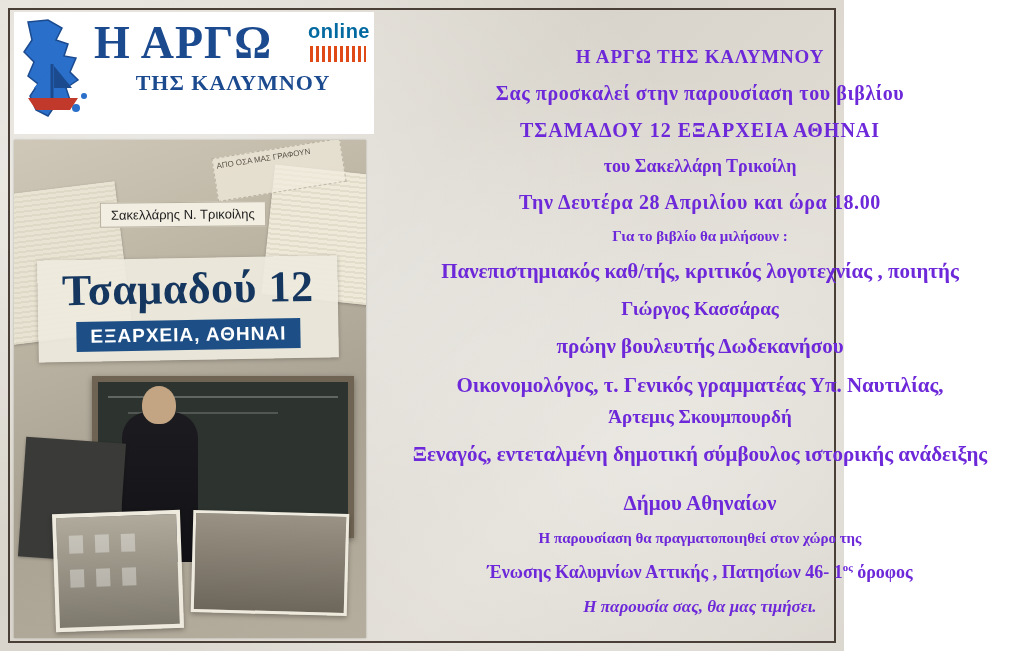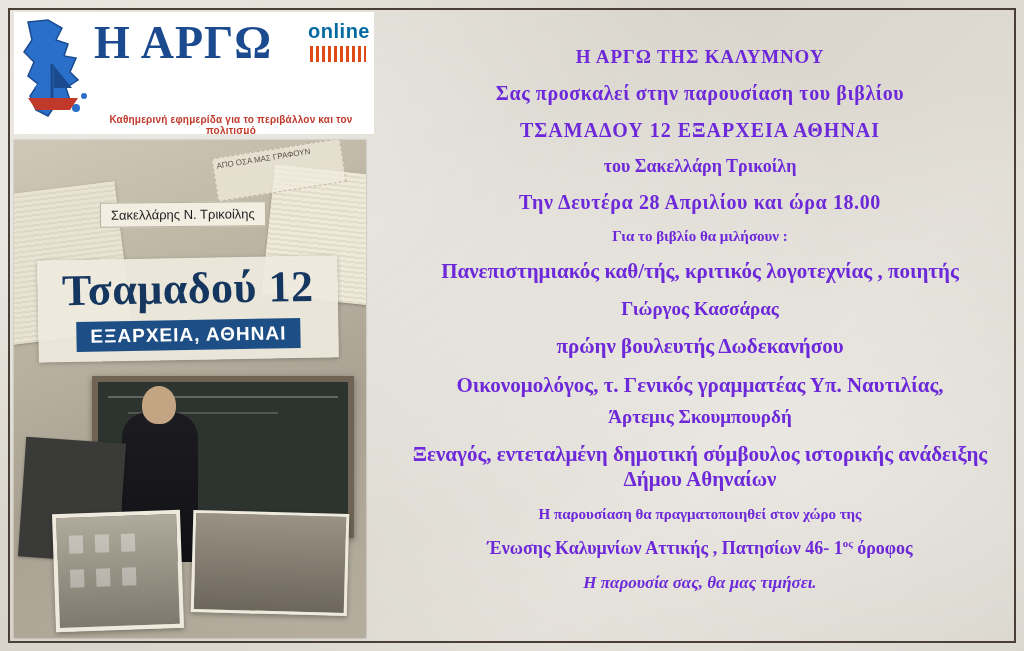"Η ΑΡΓΩ" .page { width: 1024px -> 844px }
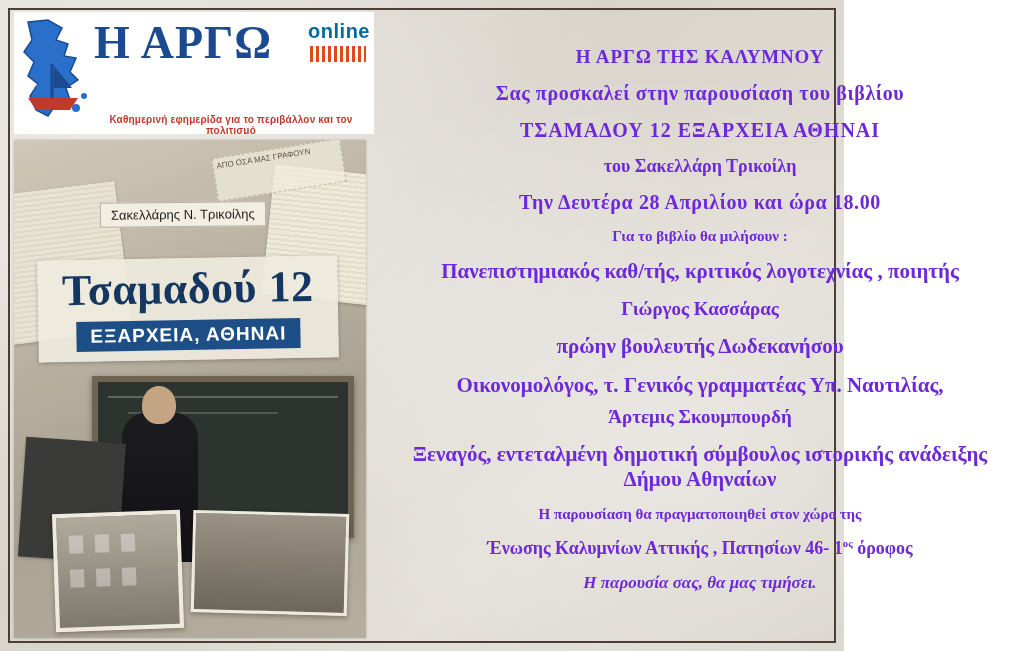"ΤΗΣ ΚΑΛΥΜΝΟΥ" div.mast-line2 { html: none -> <div>ΤΗΣ ΚΑΛΥΜΝΟΥ</div> }
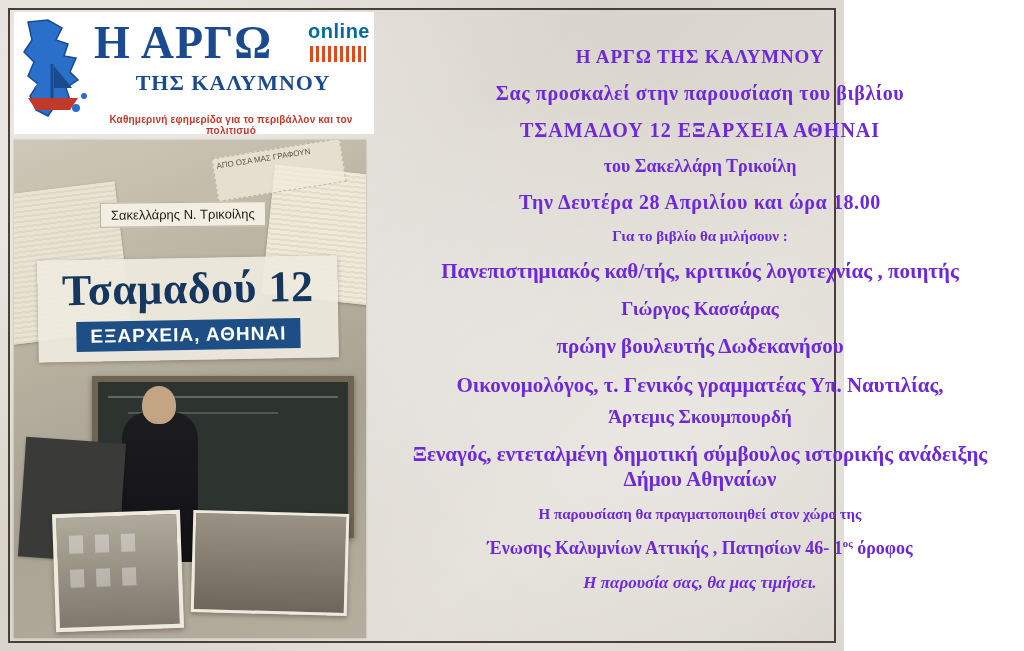"Καθημερινή εφημερίδα για το περιβάλλον" div.mast-line3 { html: <div>Καθημερινή εφημερίδα για το περιβάλλον και τον πολιτισμό</div> -> none }
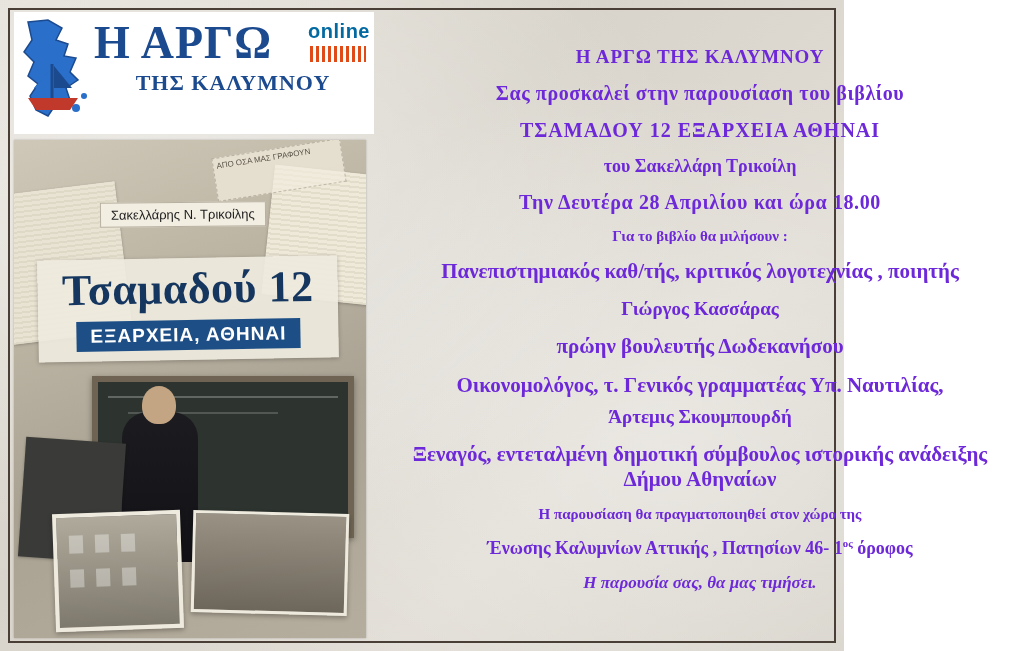"Ξεναγός, εντεταλμένη δημοτική σύμβουλος" p.ln-role { margin-bottom: 0 -> 24px }
